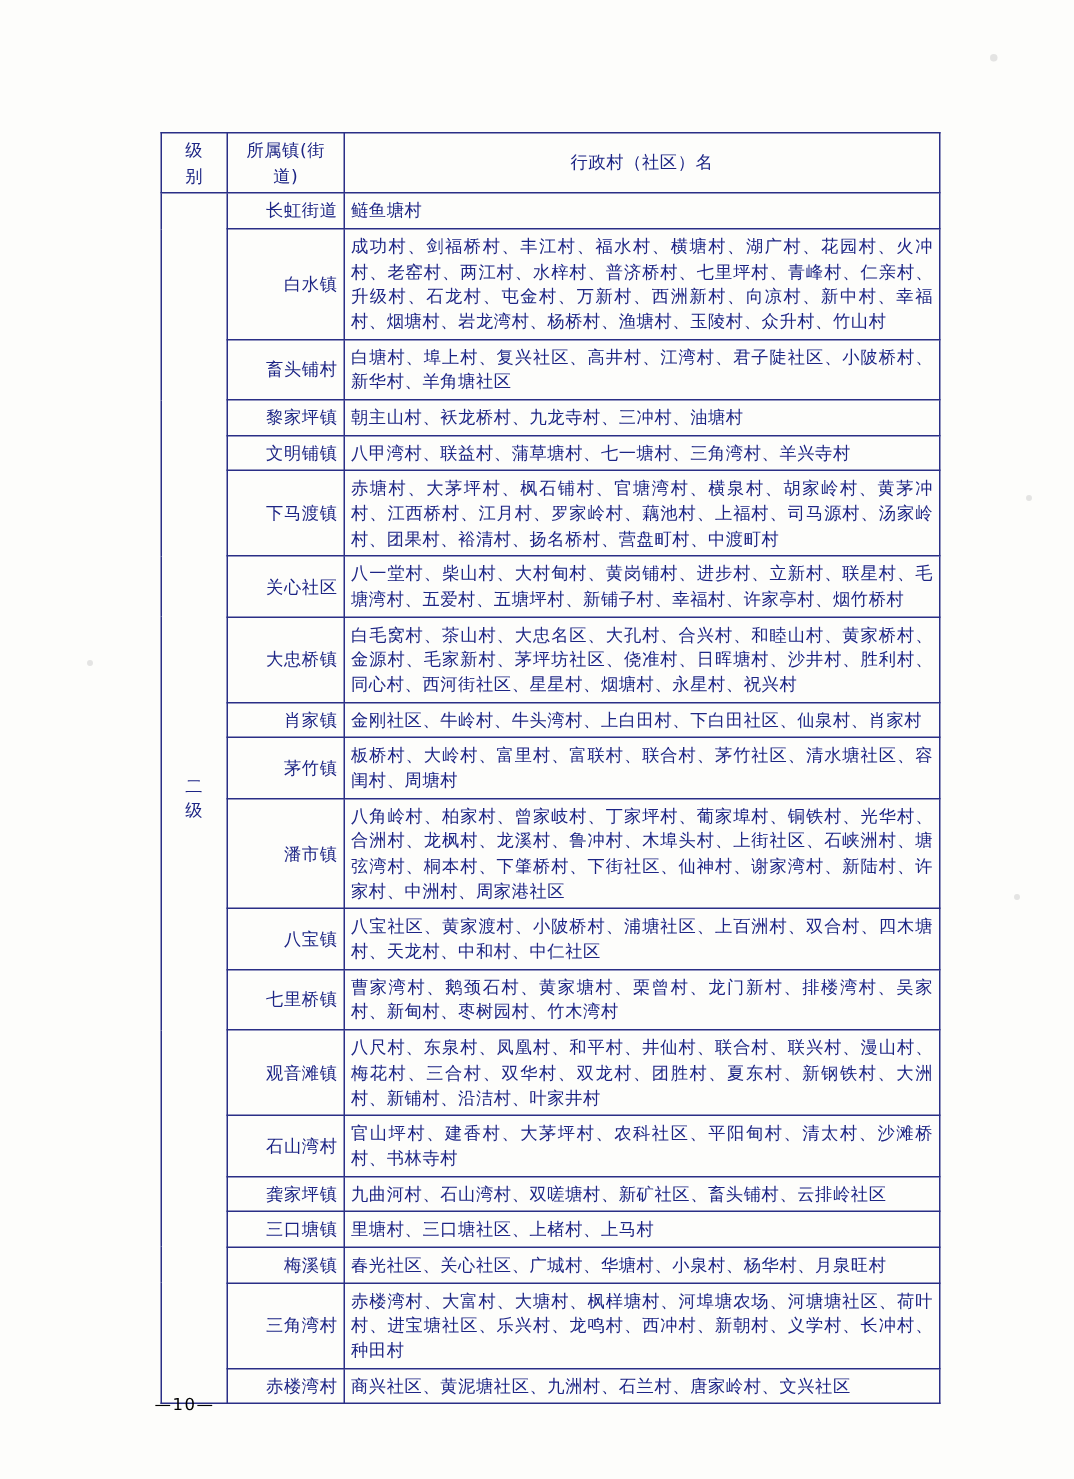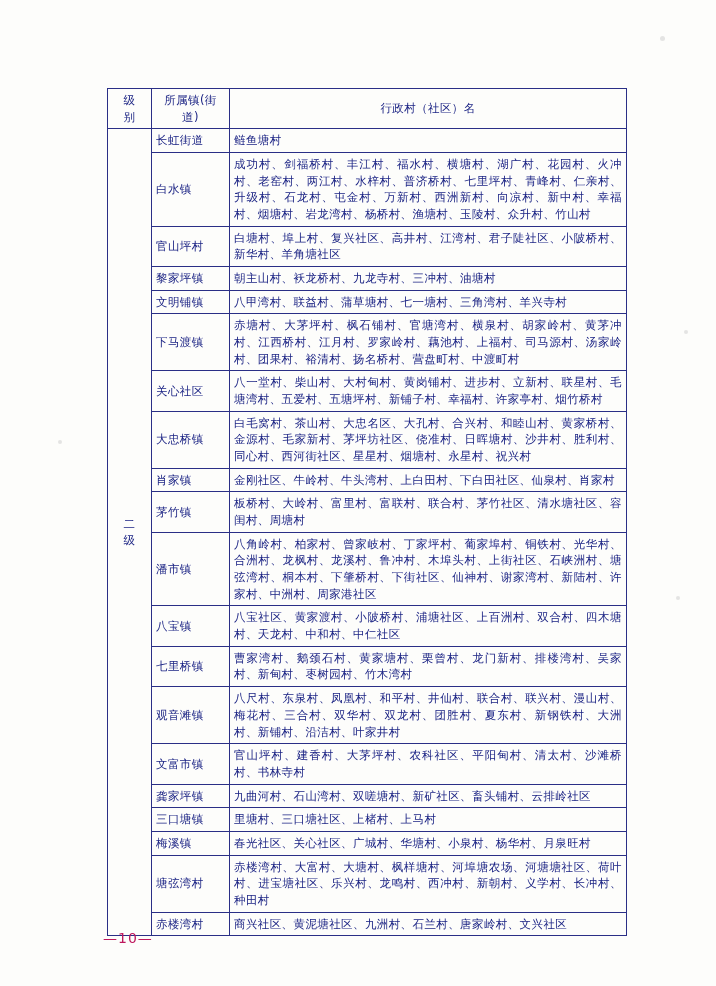"长虹街道" .col-town { text-align: left -> right }
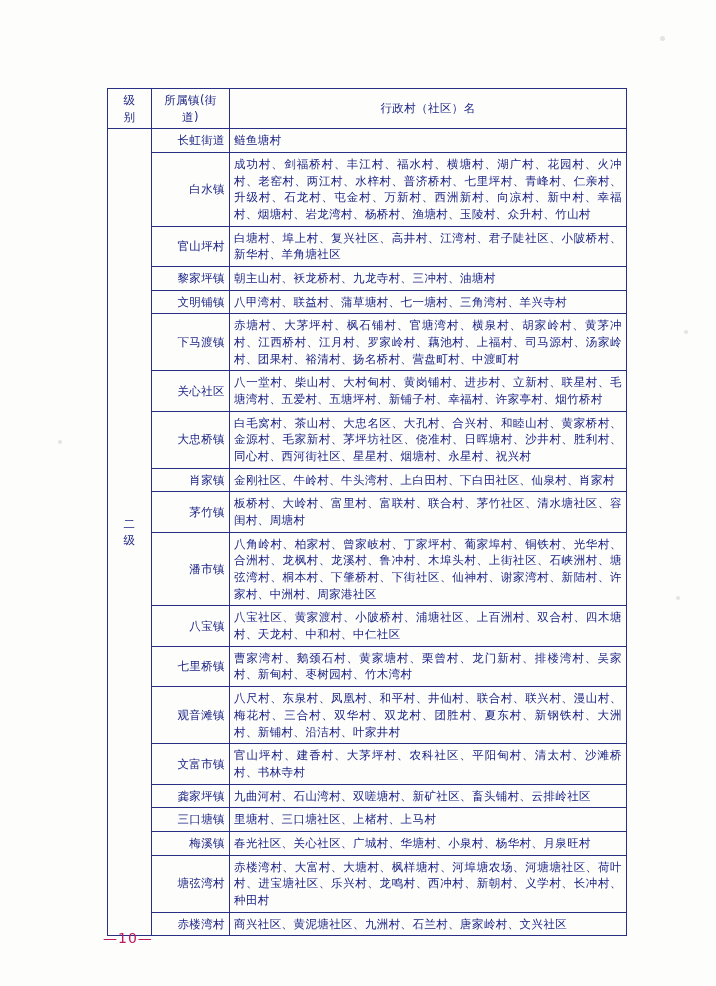"官山坪村" td.col-town { text: 官山坪 -> 畜头铺 }
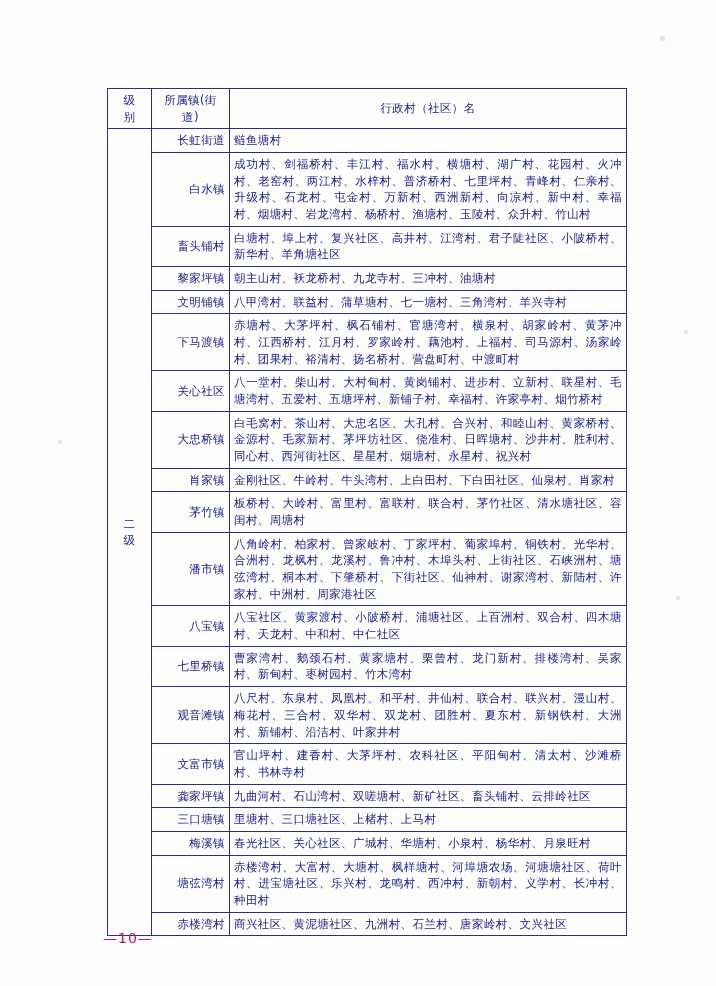"文富市镇" td.col-town { text: 文富市镇 -> 石山湾村 }
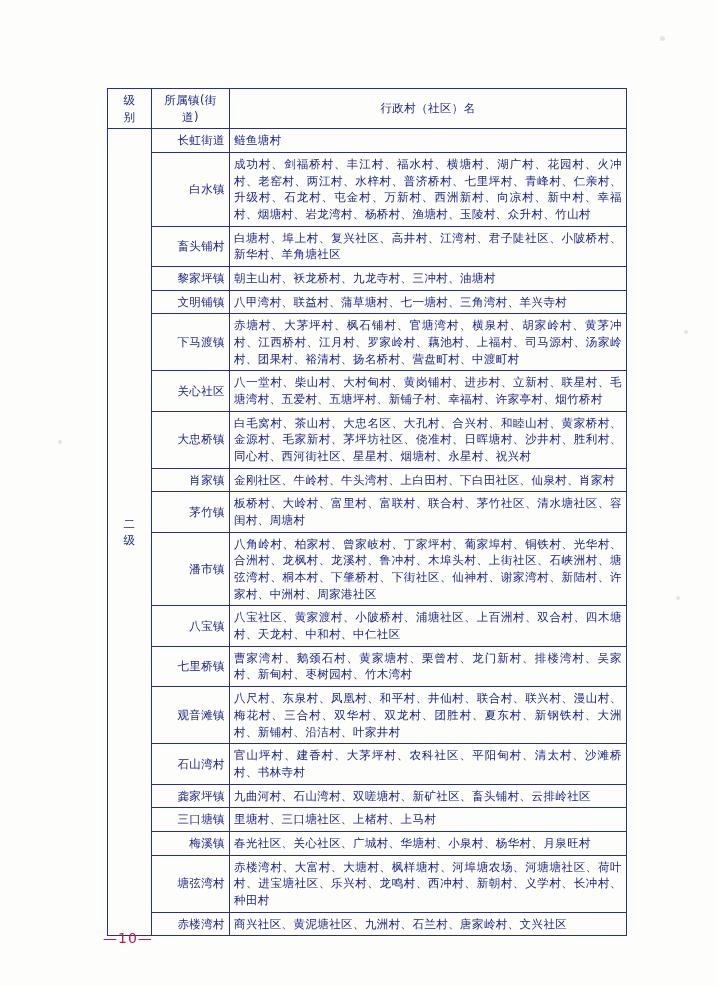"塘弦湾村" td.col-town { text: 塘弦 -> 三角 }
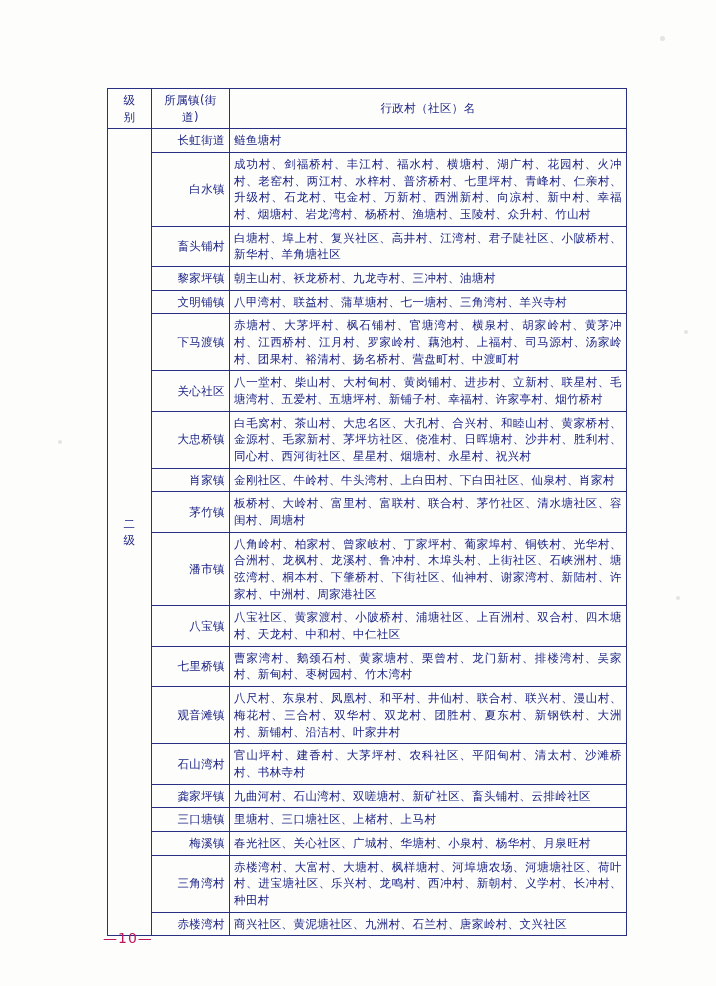"—10—" .page-number { color: #be185d -> #000000; font-size: 14px -> 11px }
